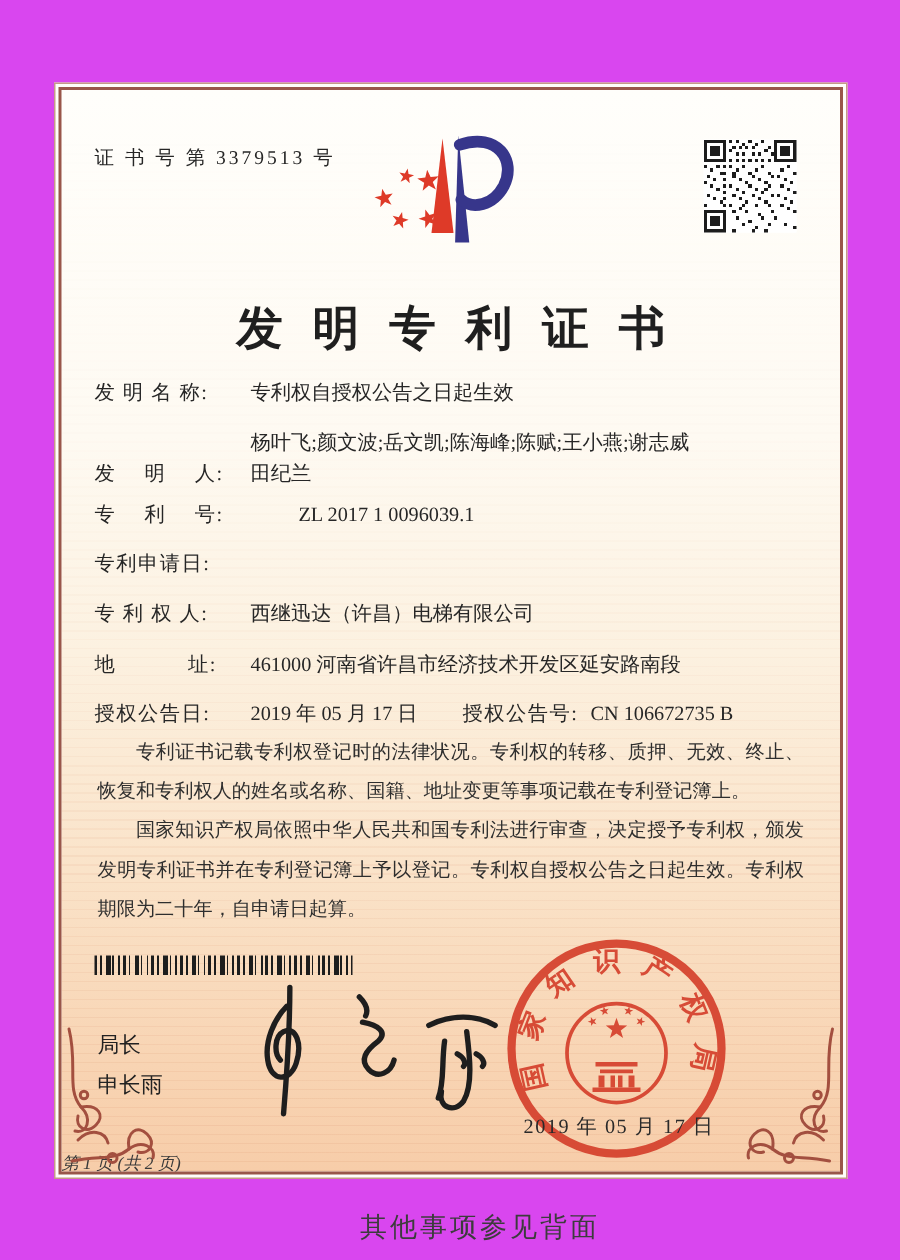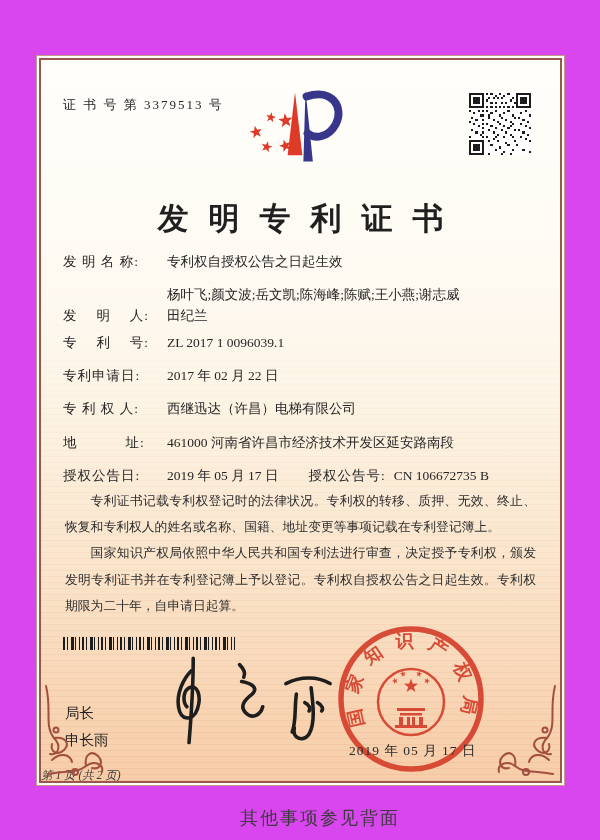"专 利 号:" .mt-sm { gap: none -> 32px }
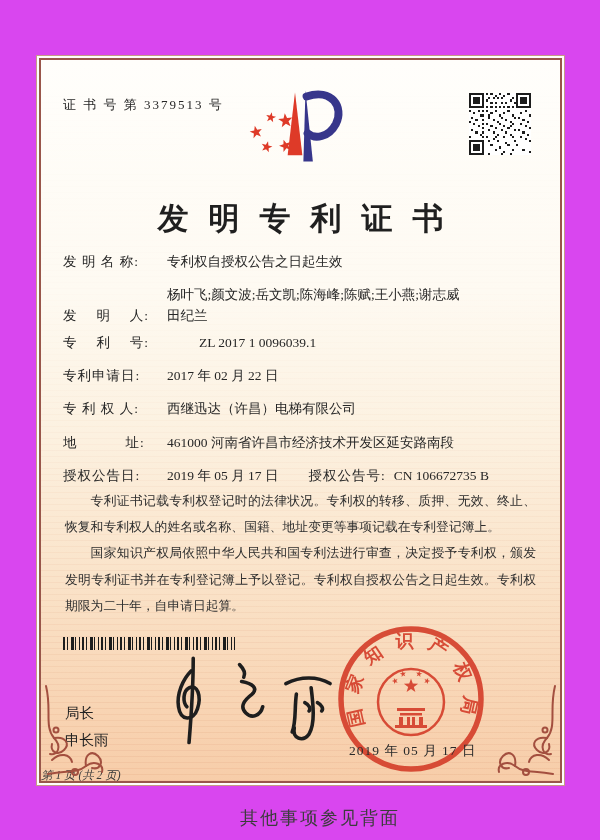"2017 年 02 月 22" span.fvalue { html: <span>2017 年 02 月 22 日</span> -> none }
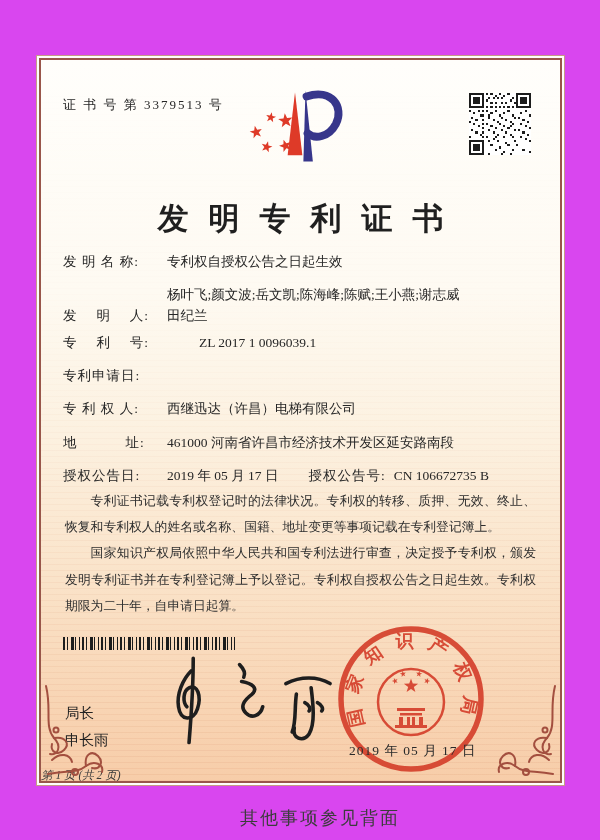"局长" .signer { margin-top: 16px -> none }
